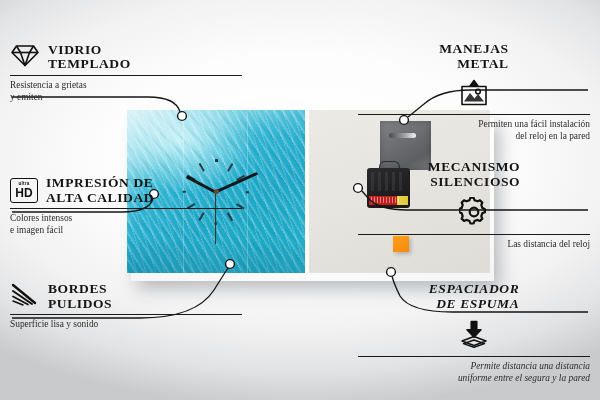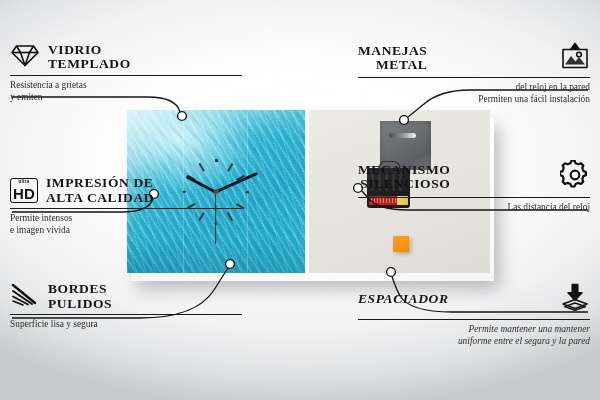"MANEJAS" .feat.right .head { flex-direction: none -> column; justify-content: space-between -> center }
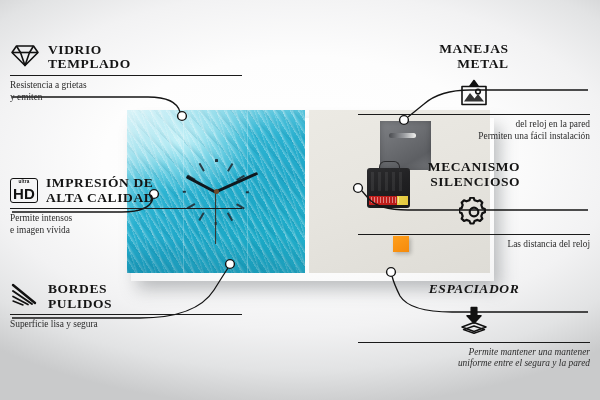"del reloj en la pared" span { order: before "Permiten una fácil instalación" -> after "Permiten una fácil instalación" }
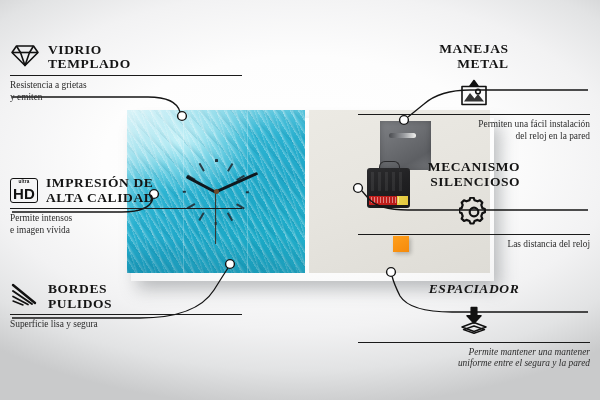"HD" .hdbox .h { font-size: 15px -> 12px }
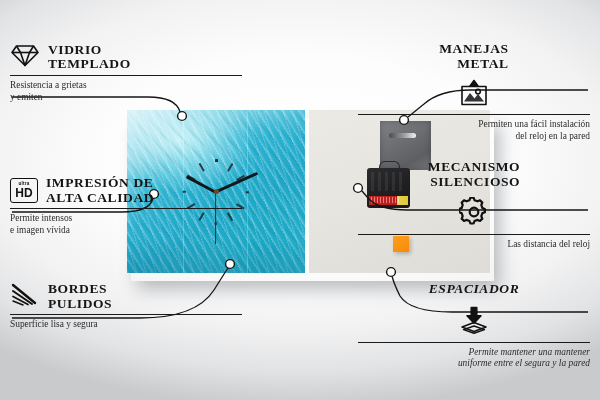"Permite intensos" span { text: Permite -> Colores }
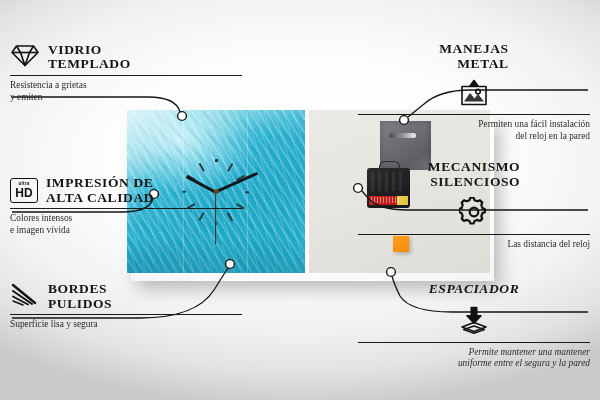"e imagen vívida" span { text: vívida -> fácil }
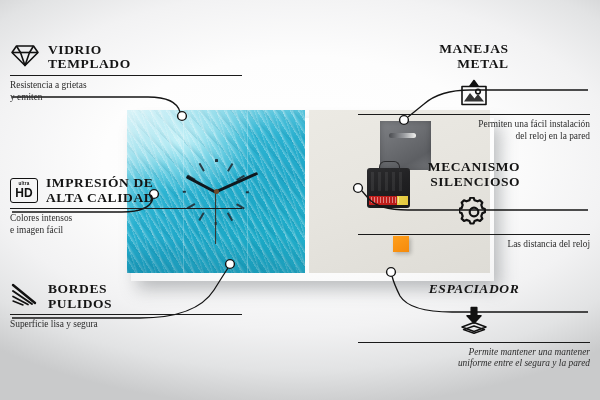"DE ESPUMA" span.title { html: none -> <span>DE ESPUMA</span> }
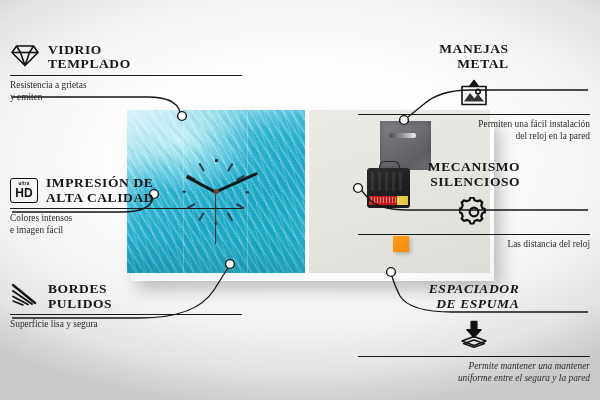"Superficie lisa y segura" span { text: segura -> sonido }
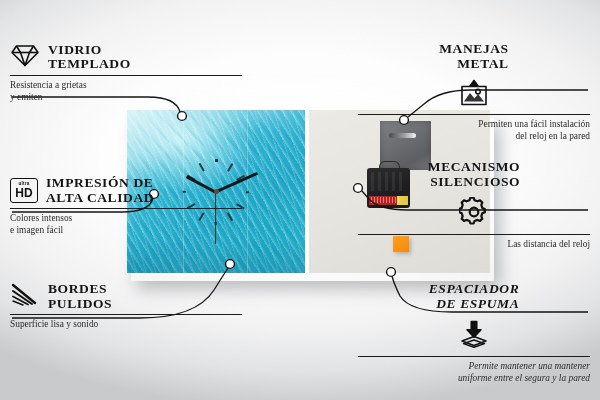"Permite mantener una mantener" span { text: mantener una mantener -> distancia una distancia }
